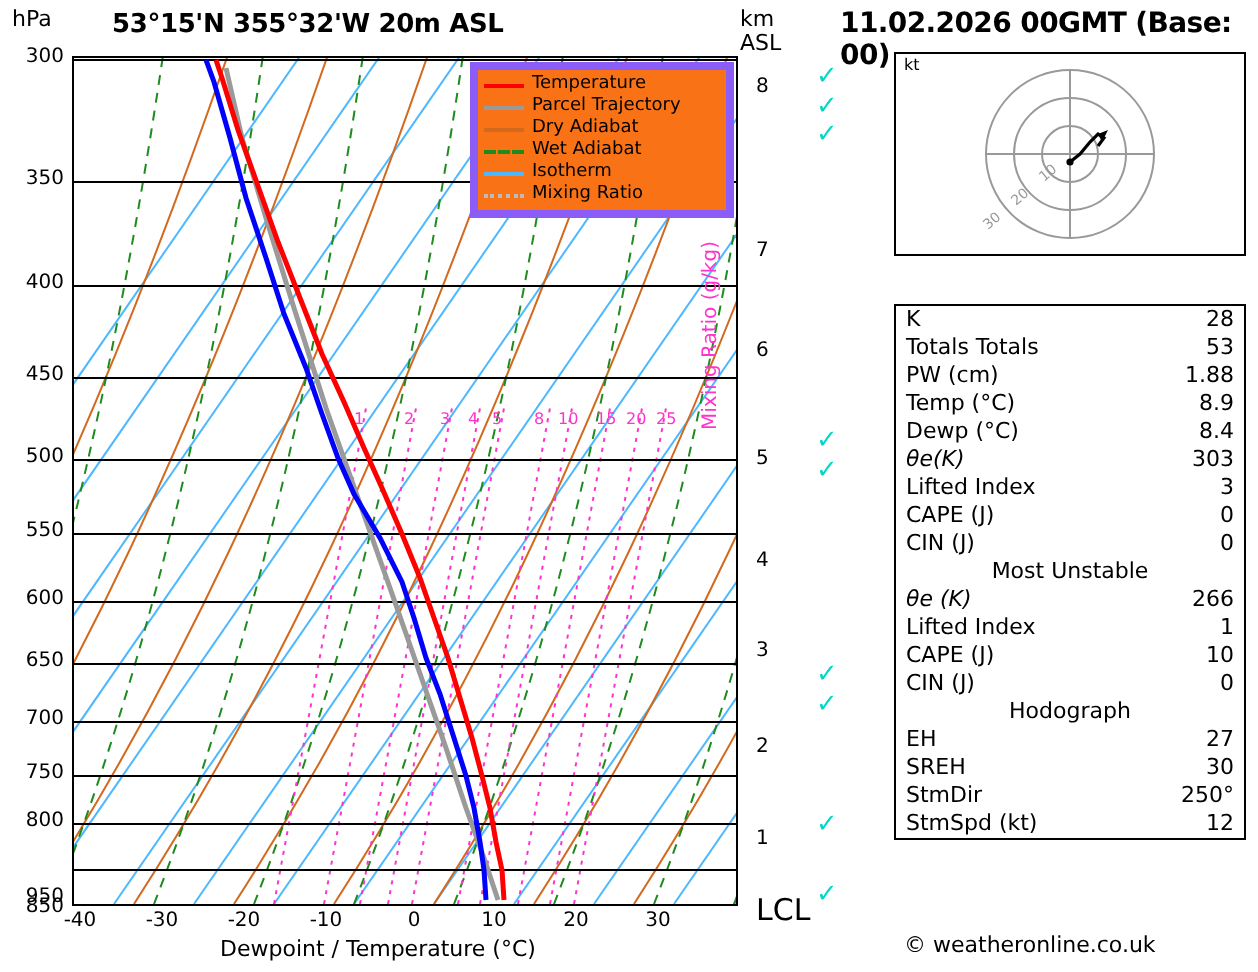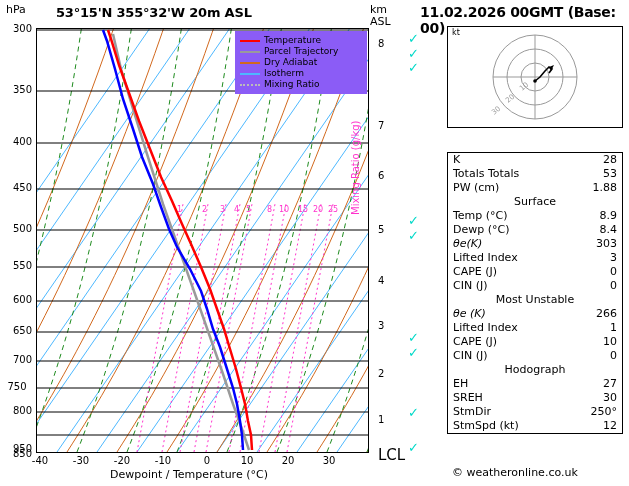"Temperature" #legend { background: #8b5cf6 -> #f97316; border: 2px solid #8b5cf6 -> 4px solid #8b5cf6 }
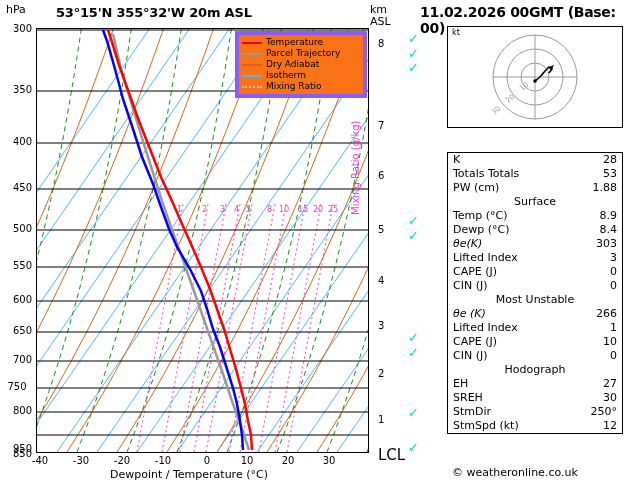"Wet Adiabat" div.legrow { html: none -> <div> <span></span> <span>Wet Adiabat</span> </div> }
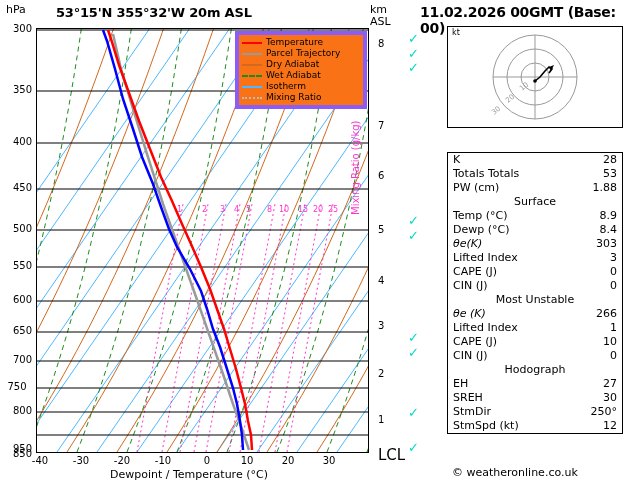"Surface" div.phead { html: <div>Surface</div> -> none }
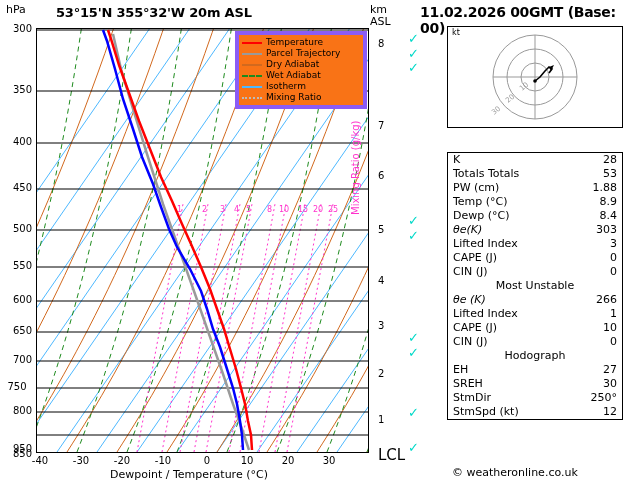"750" div.abs { text-align: center -> none }
